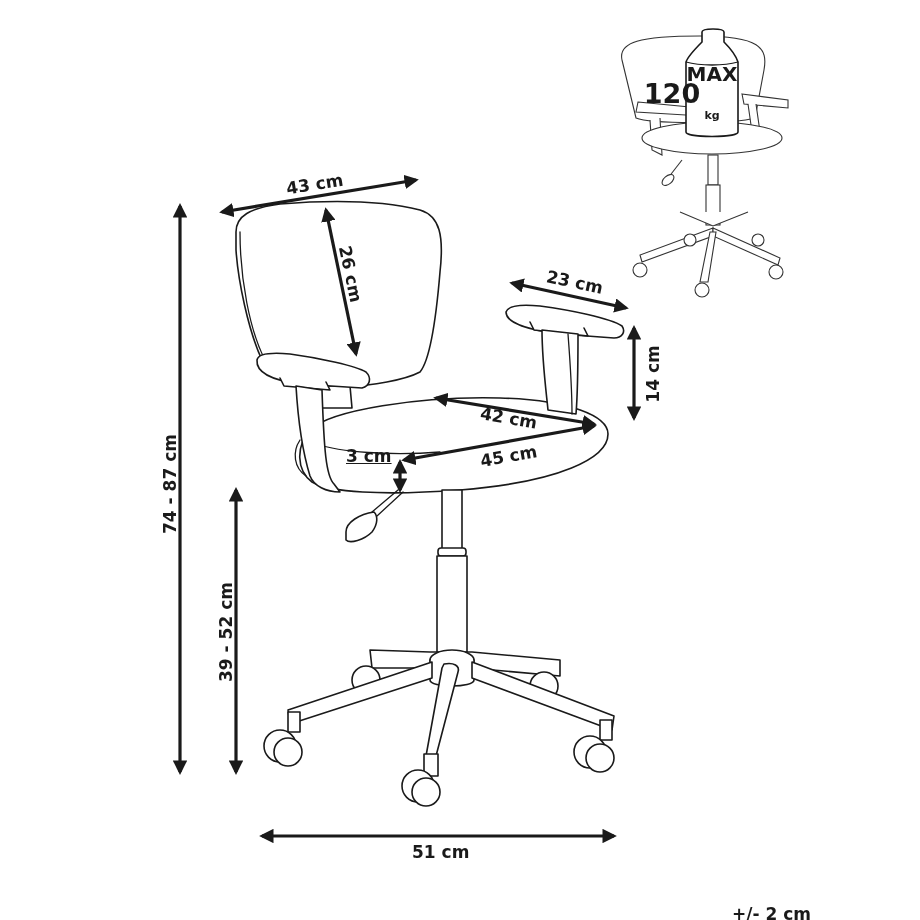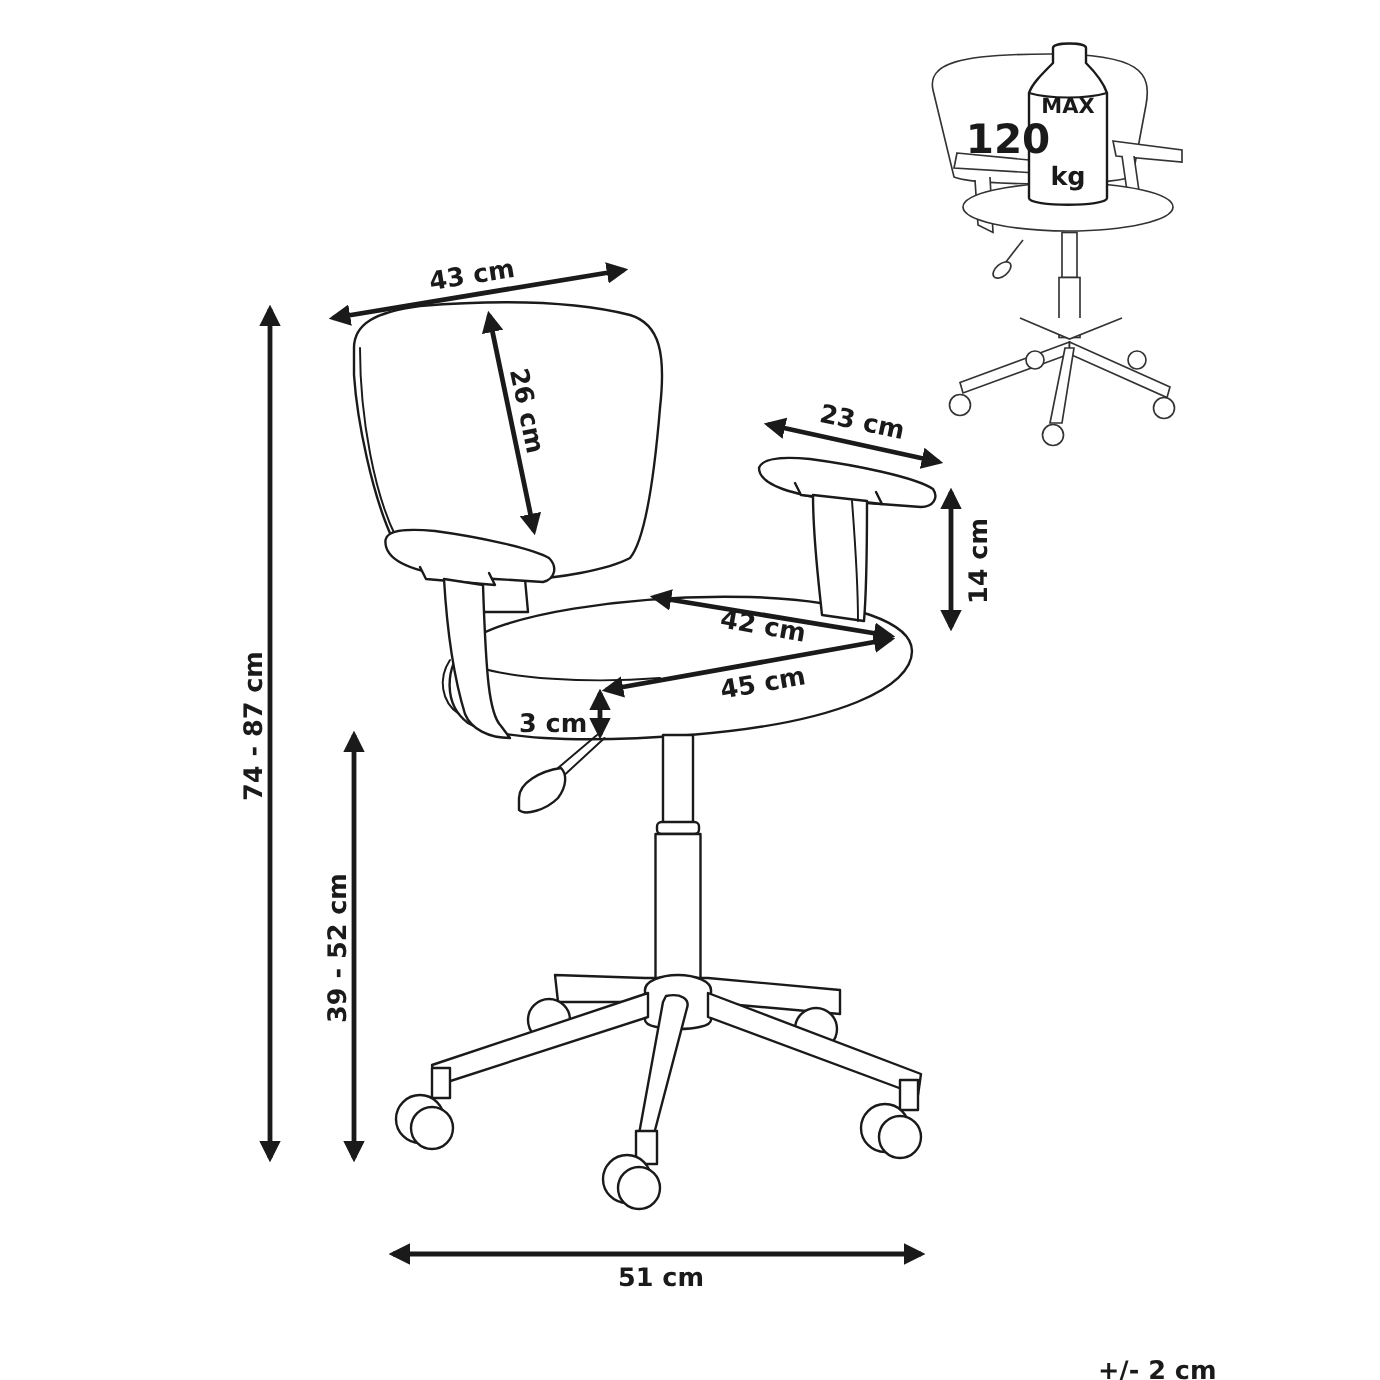"MAX" div.badge { font-size: 14px -> 20px }
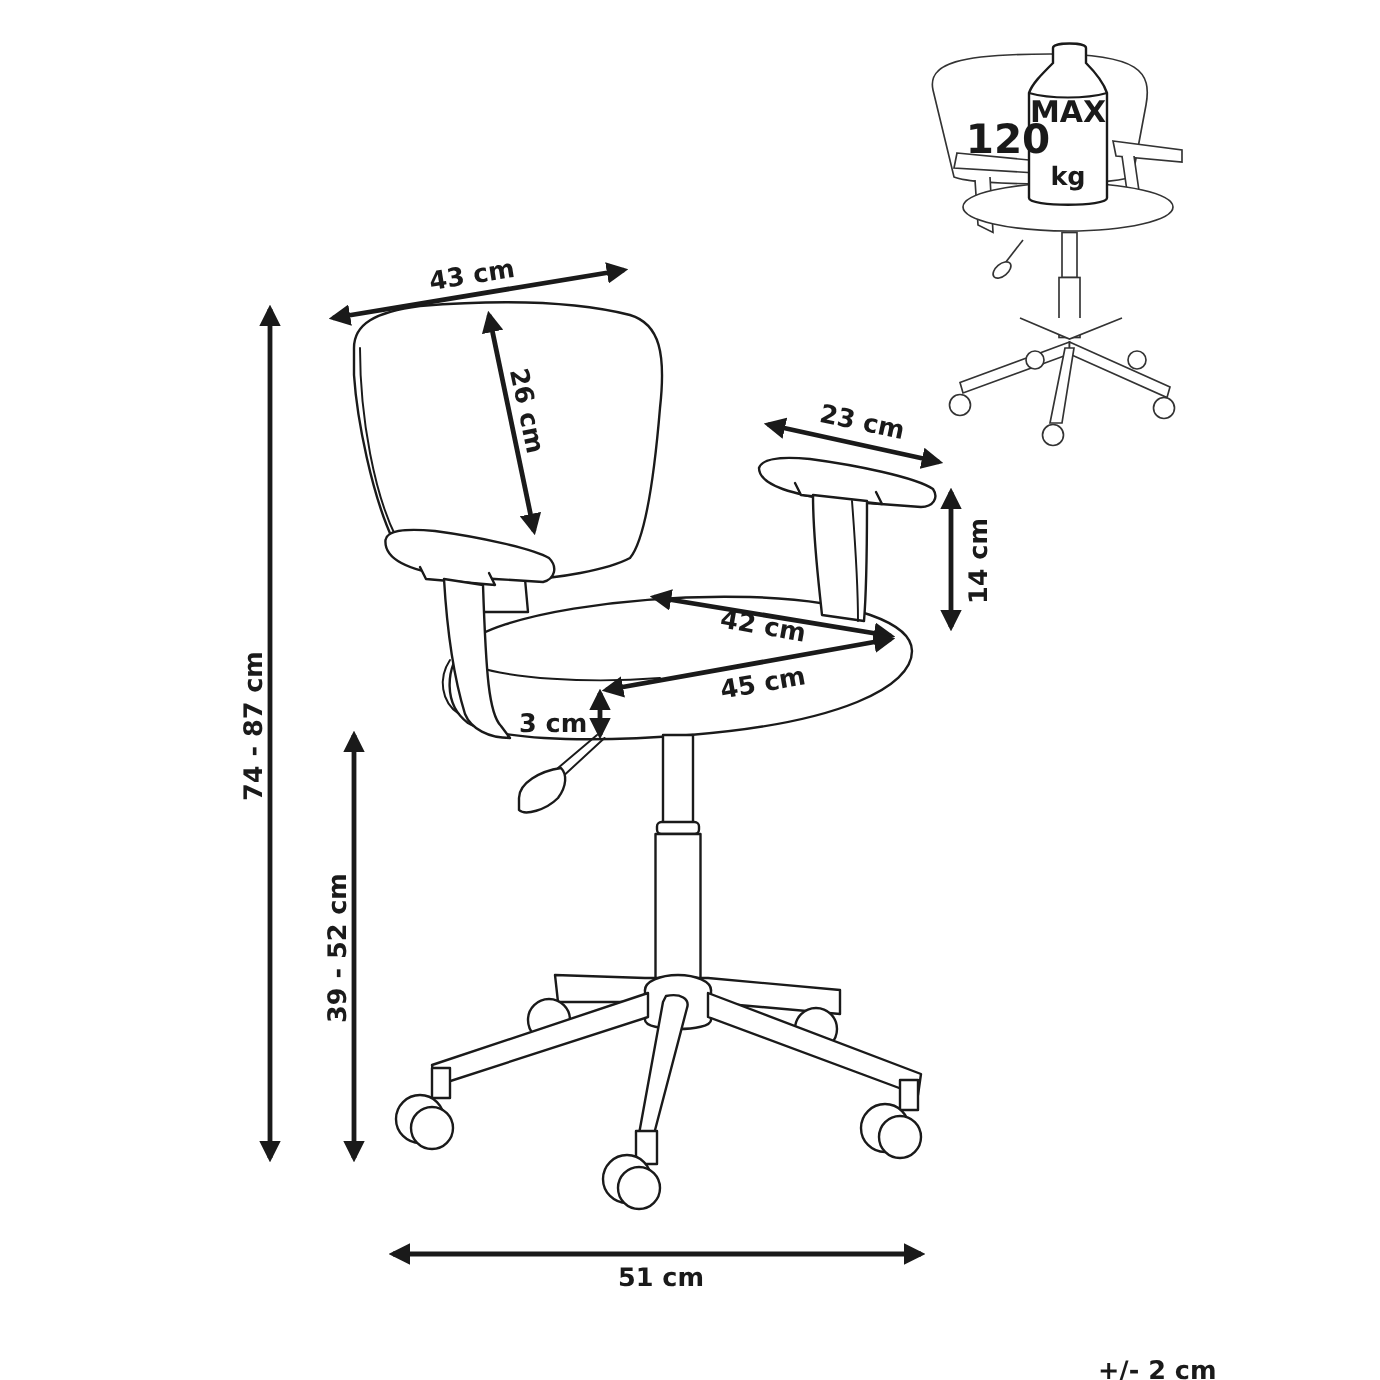"kg" div.badge { font-size: 17px -> 11px }
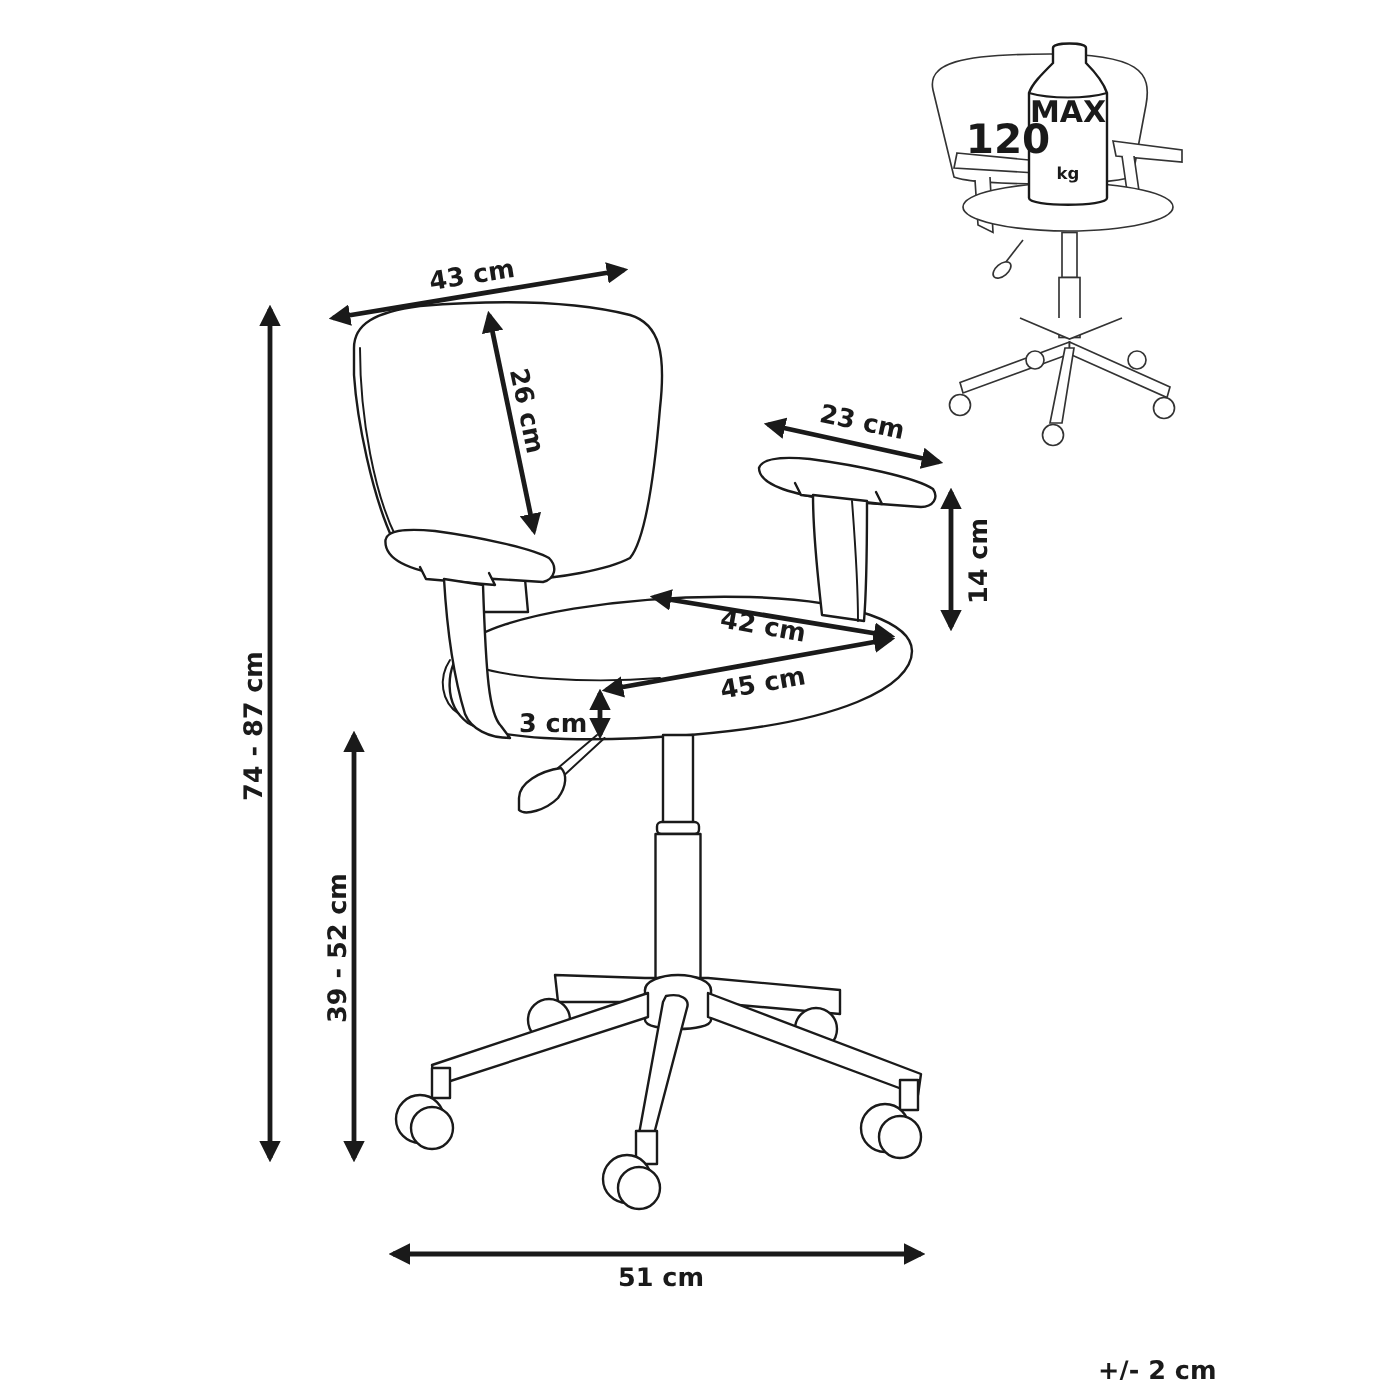"3 cm" div.lbl { text-decoration: none -> underline; top: 473px -> 446px }
